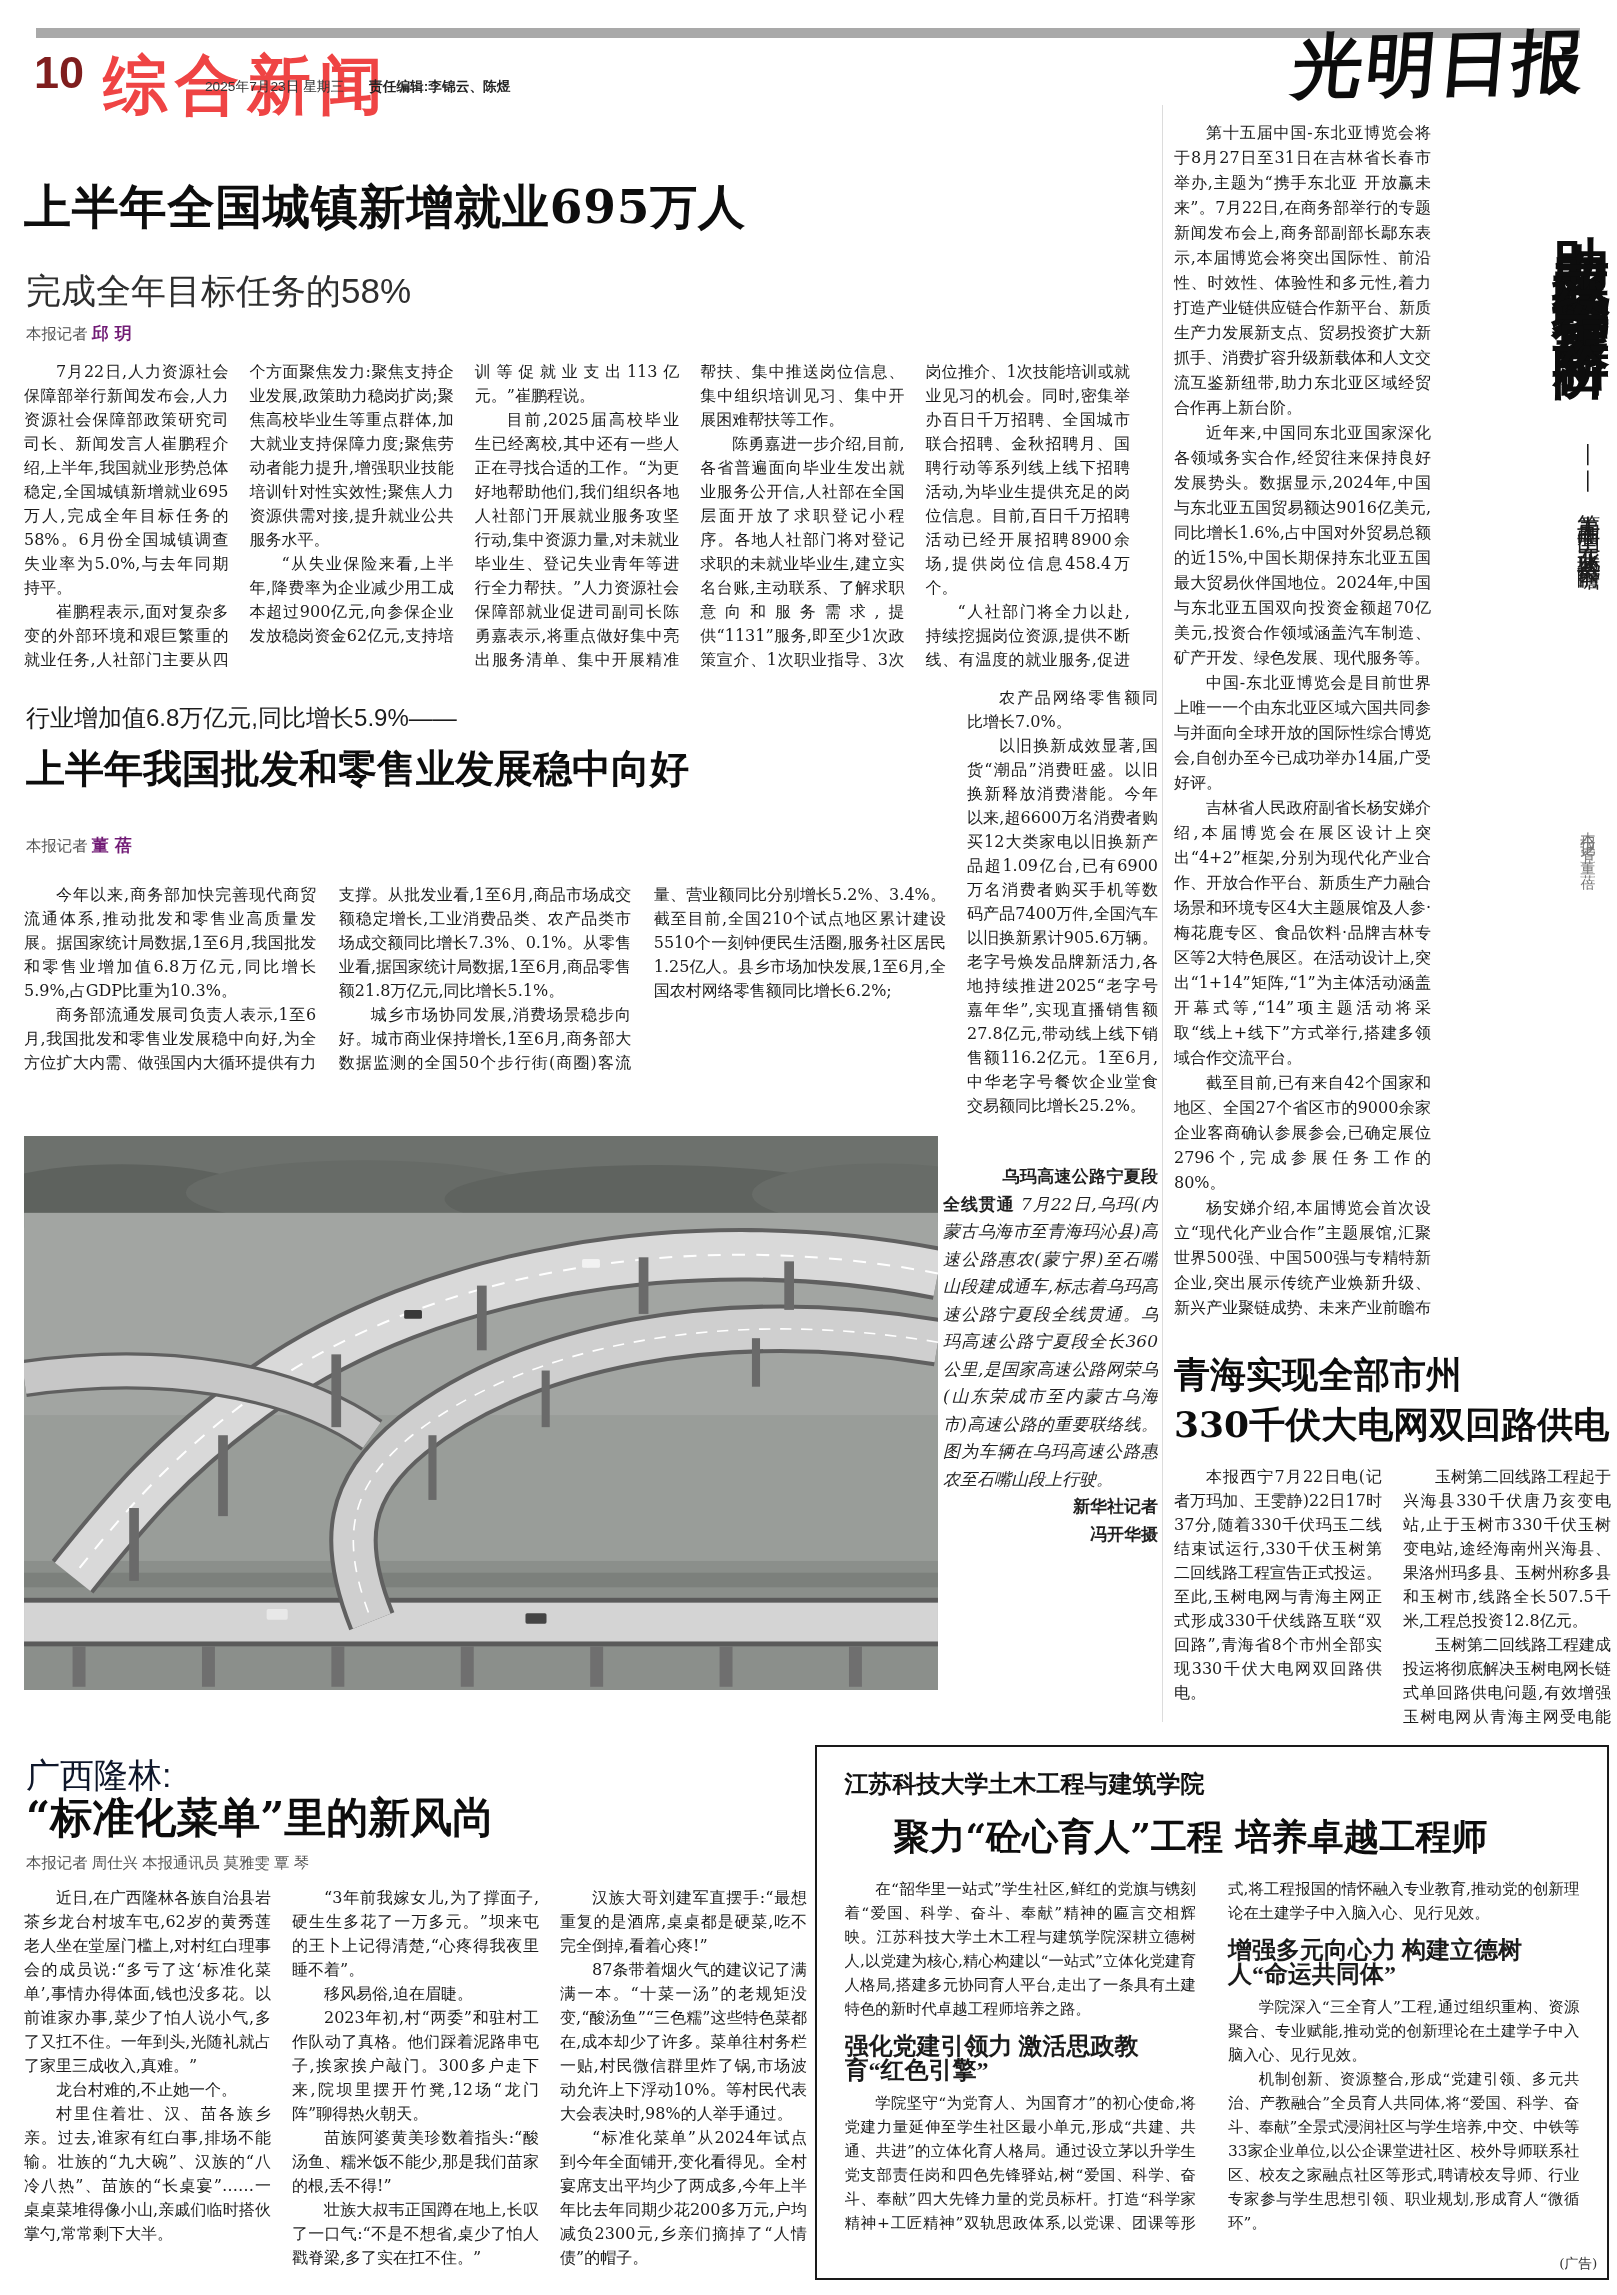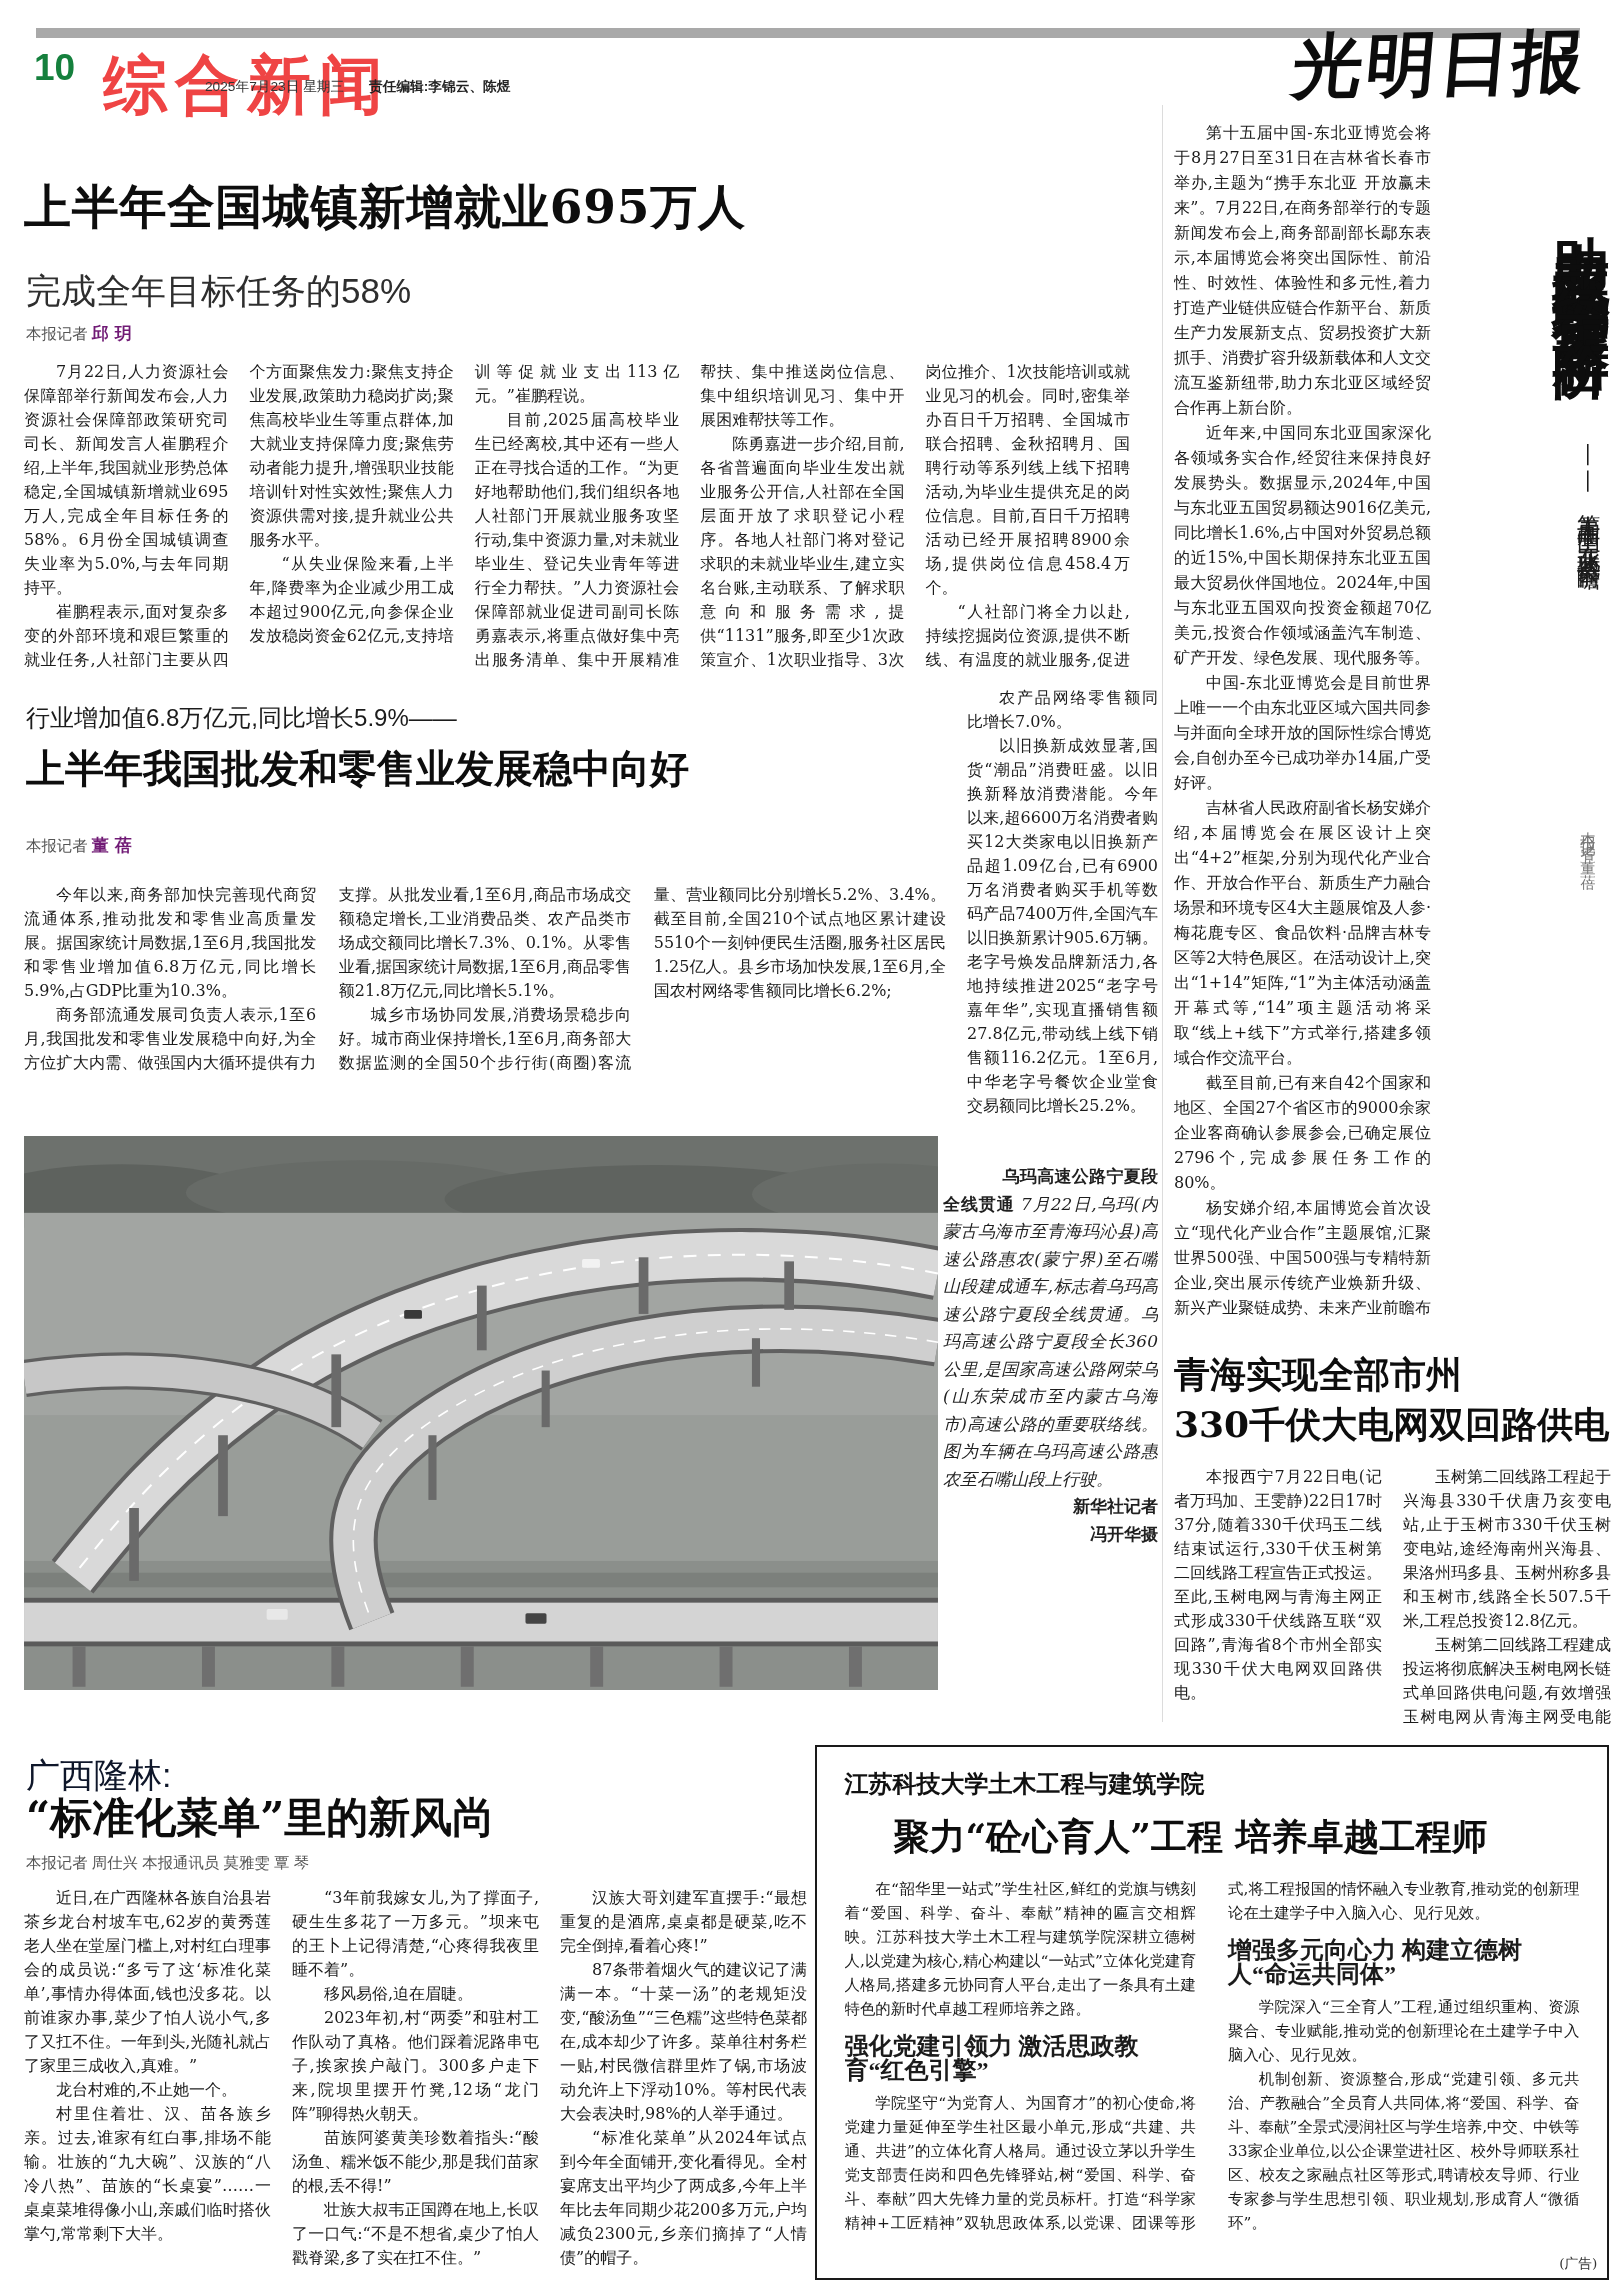"10" .pageno { color: #15803d -> #7f1d1d; font-size: 37px -> 45px }
